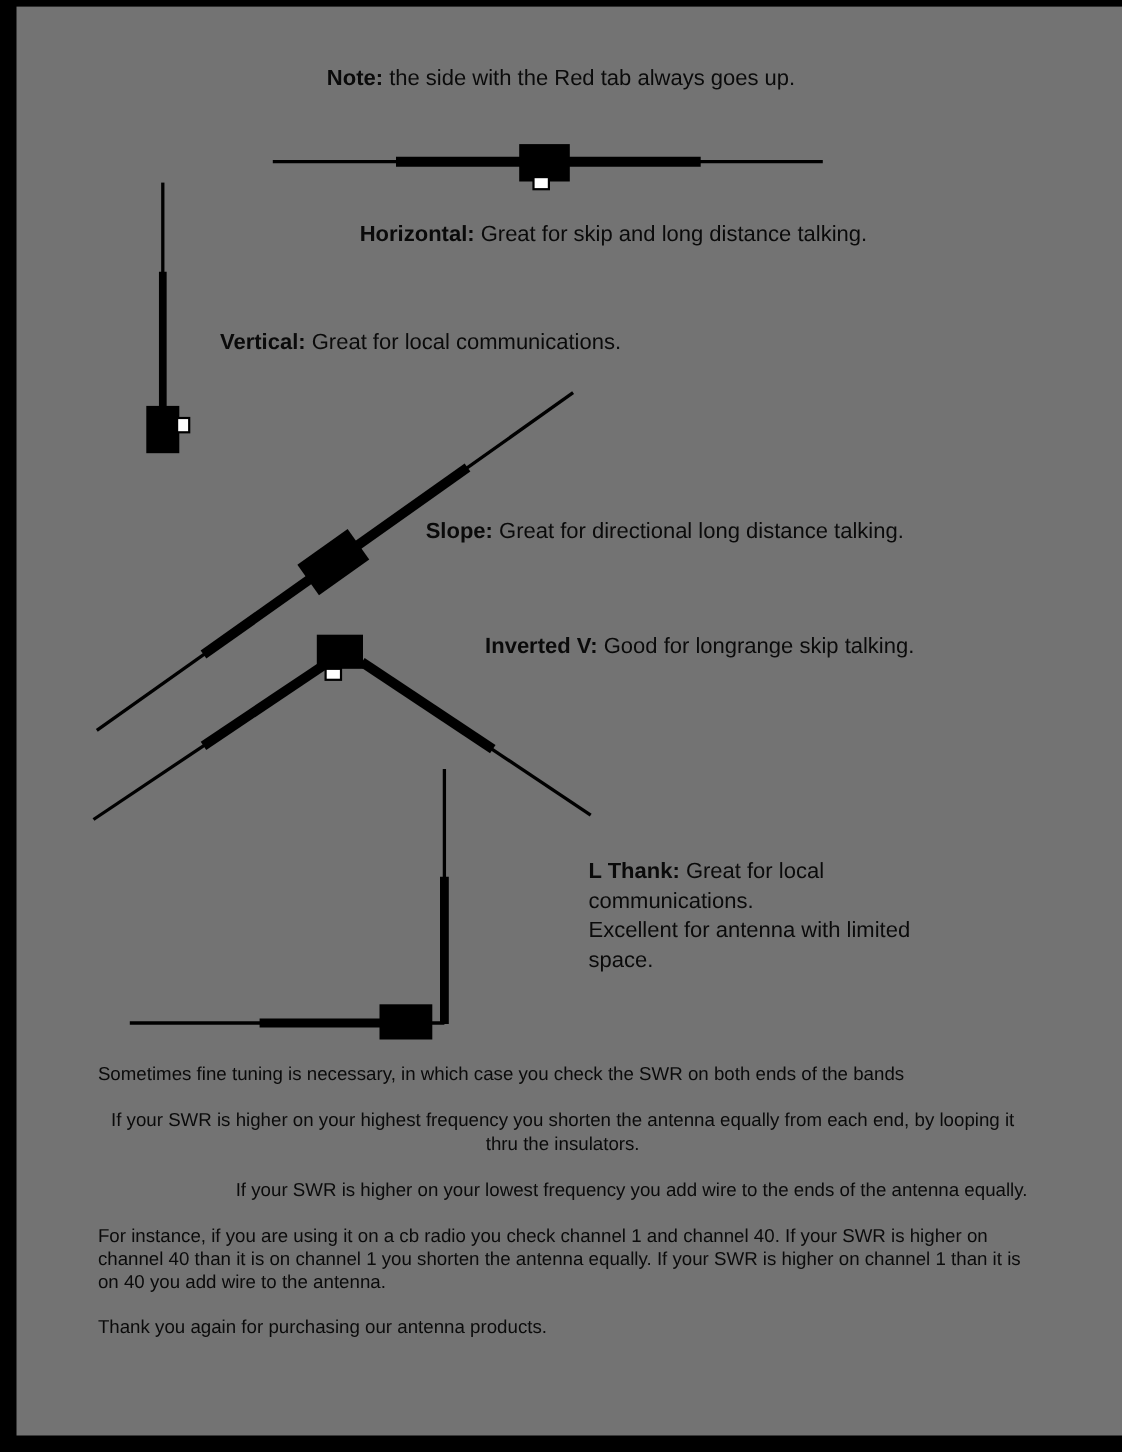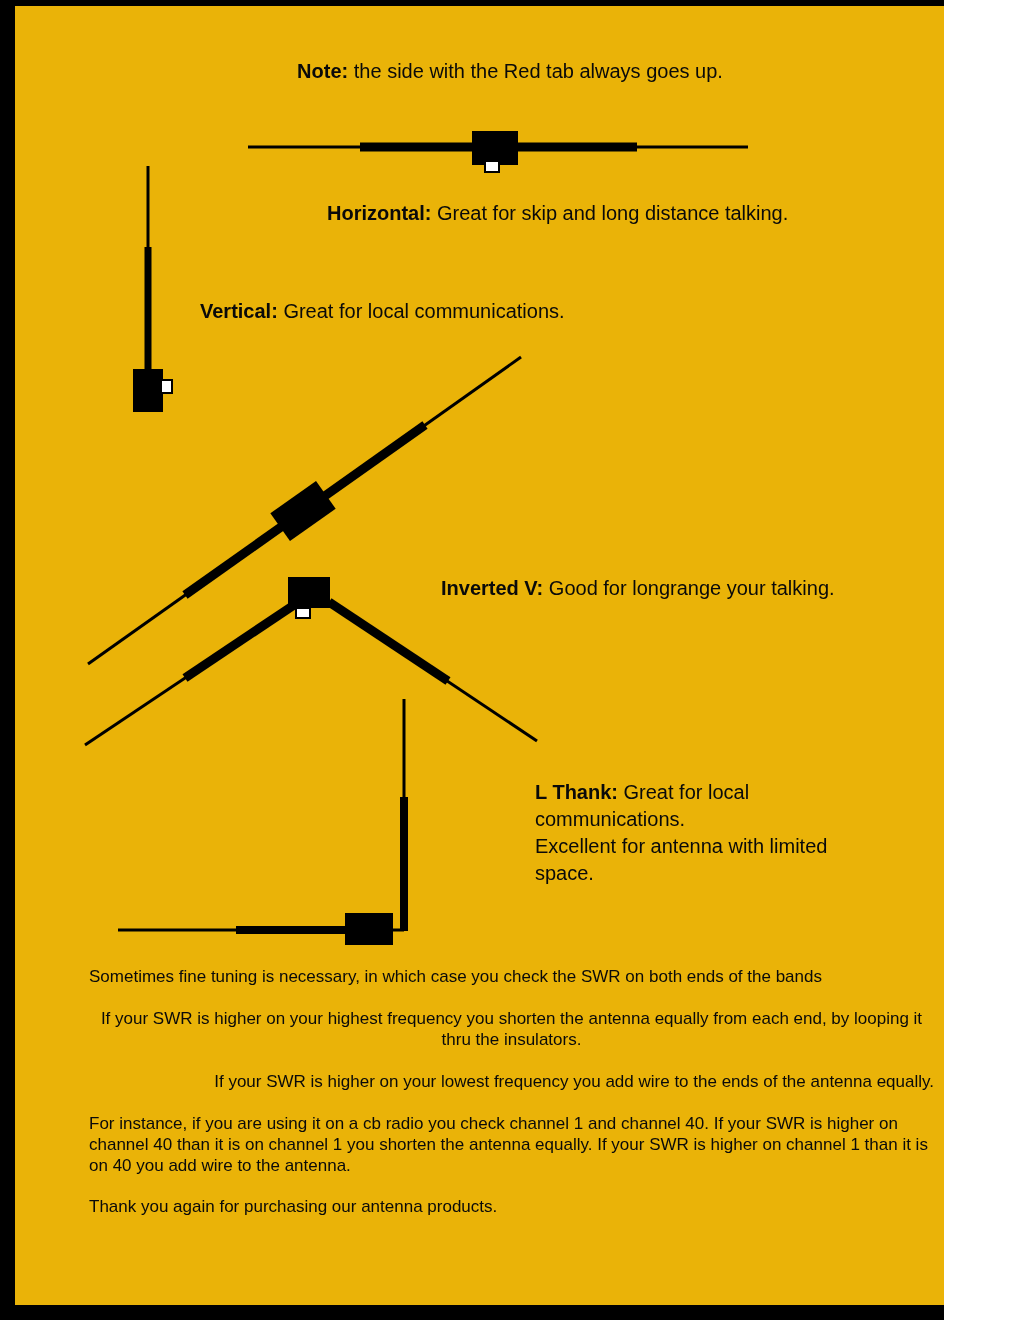"Note: the side with the" .page { background: #eab308 -> #737373; width: 944px -> 1020px }
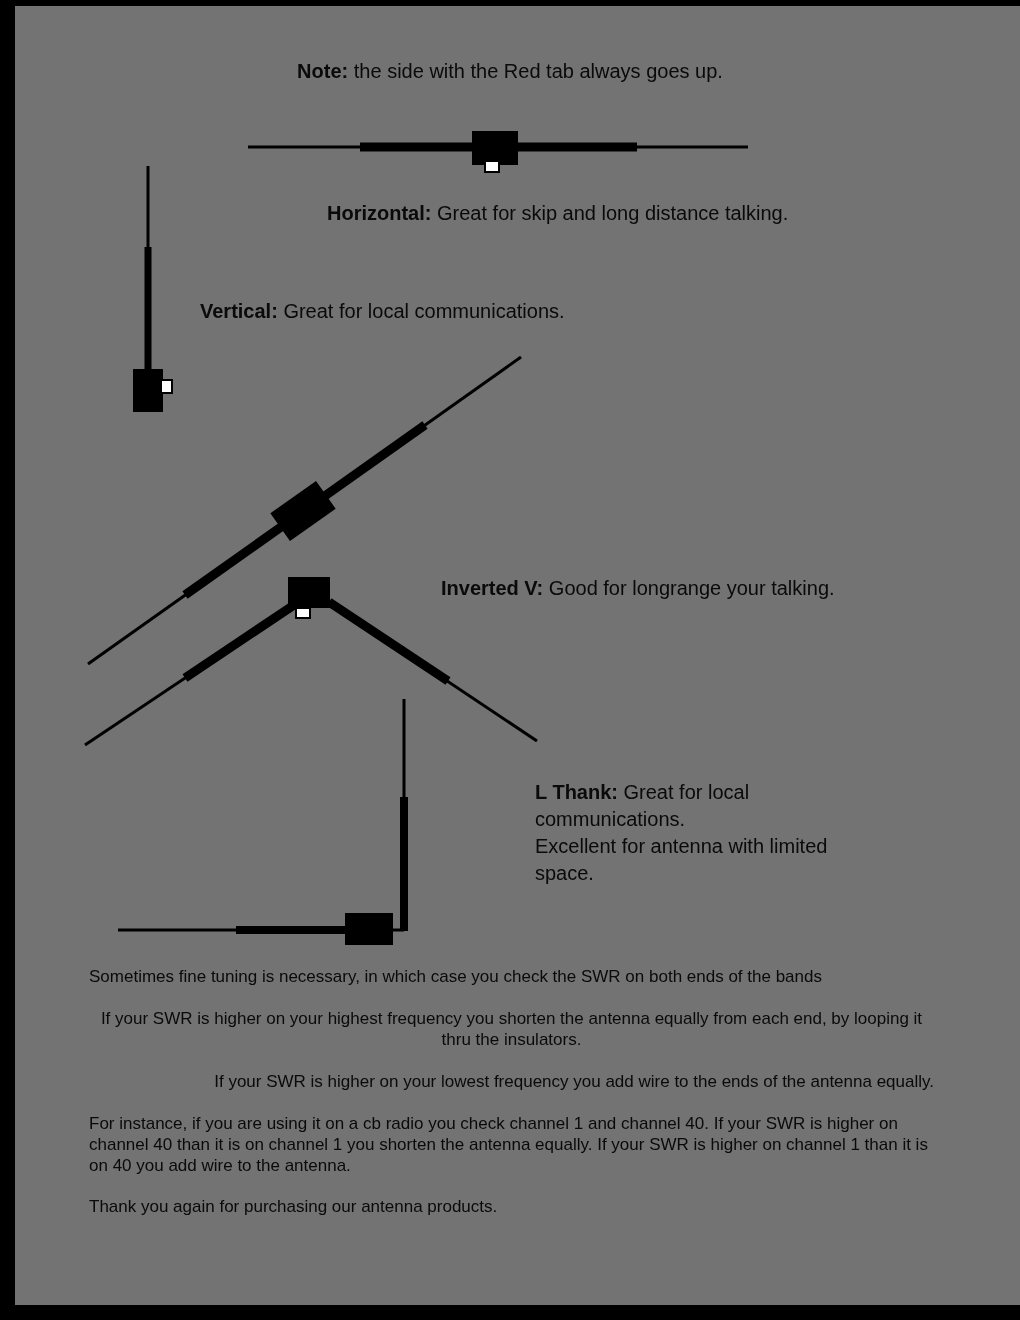"Slope: Great for directional long" div.txt { html: none -> <div> <span>Slope:</span><span> Great for directional long distance talking.</span> </div> }
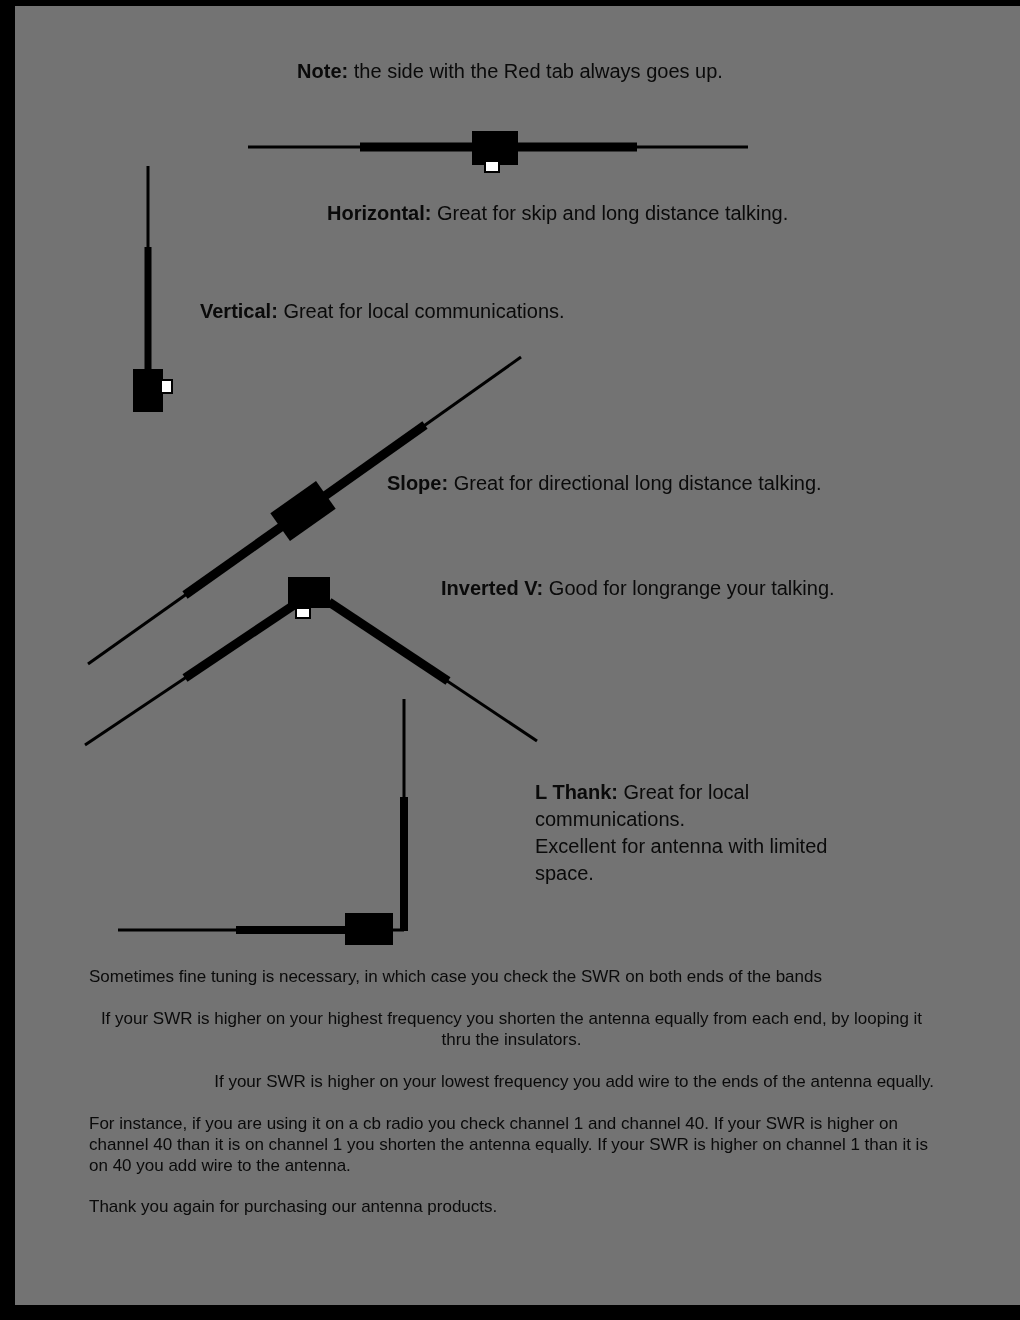"Good for longrange your talking." span { text: your -> skip }
